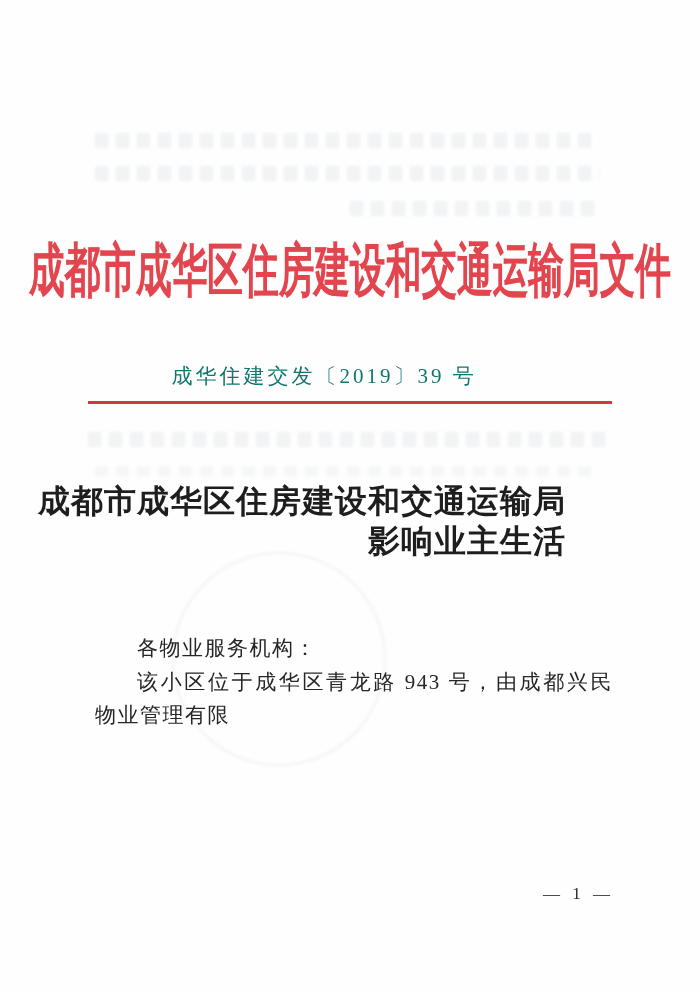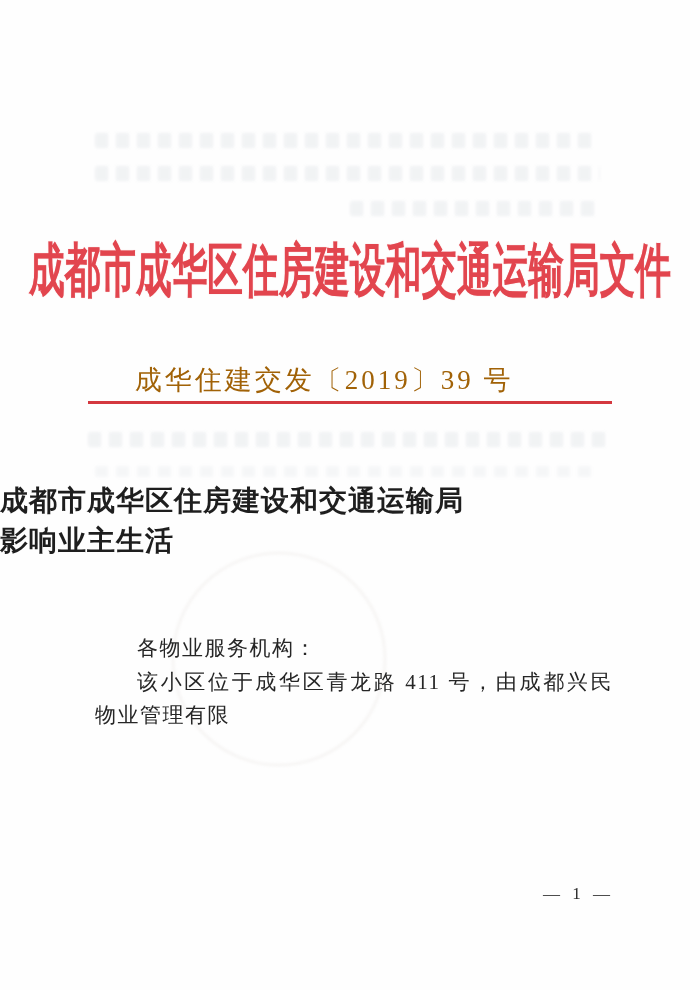"成华住建交发〔2019〕39 号" .doc-number { color: #a16207 -> #0f766e; font-size: 27px -> 21px }
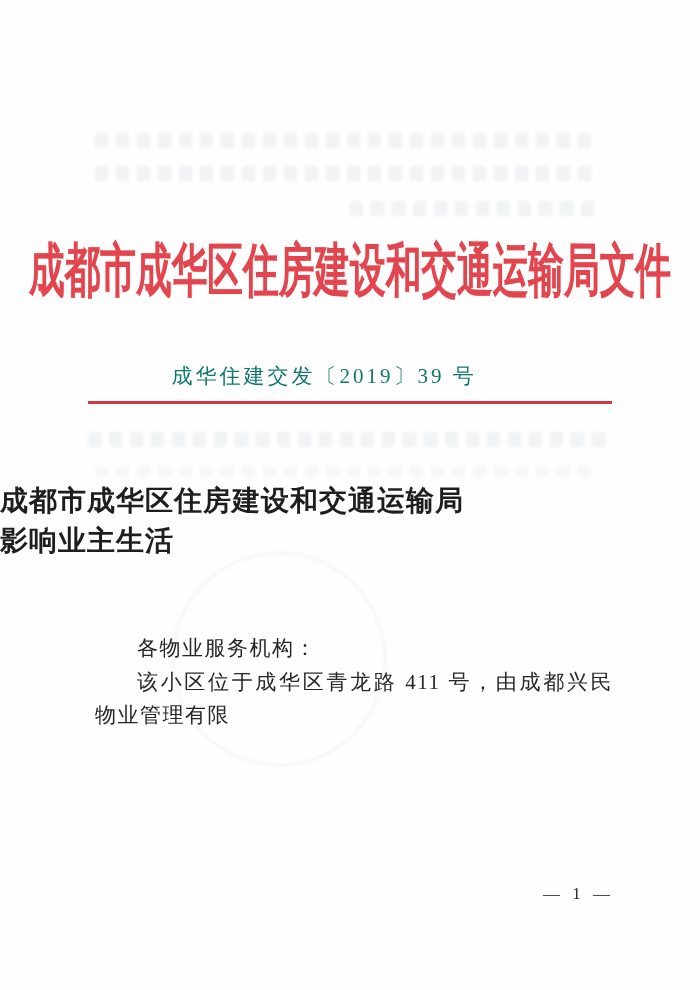"成都市成华区住房建设和交通运输局" .doc-title { font-size: 28px -> 32px; text-align: left -> right }
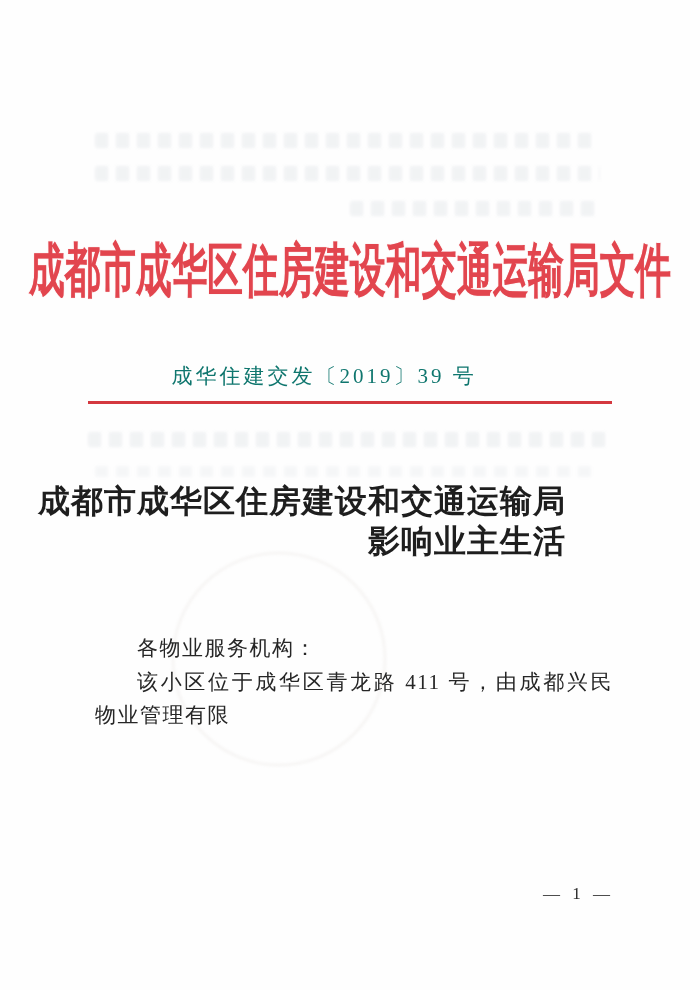"该小区位于成华区青龙路 411 号，由成都兴民物业管理有限" p { text: 411 -> 943 }
